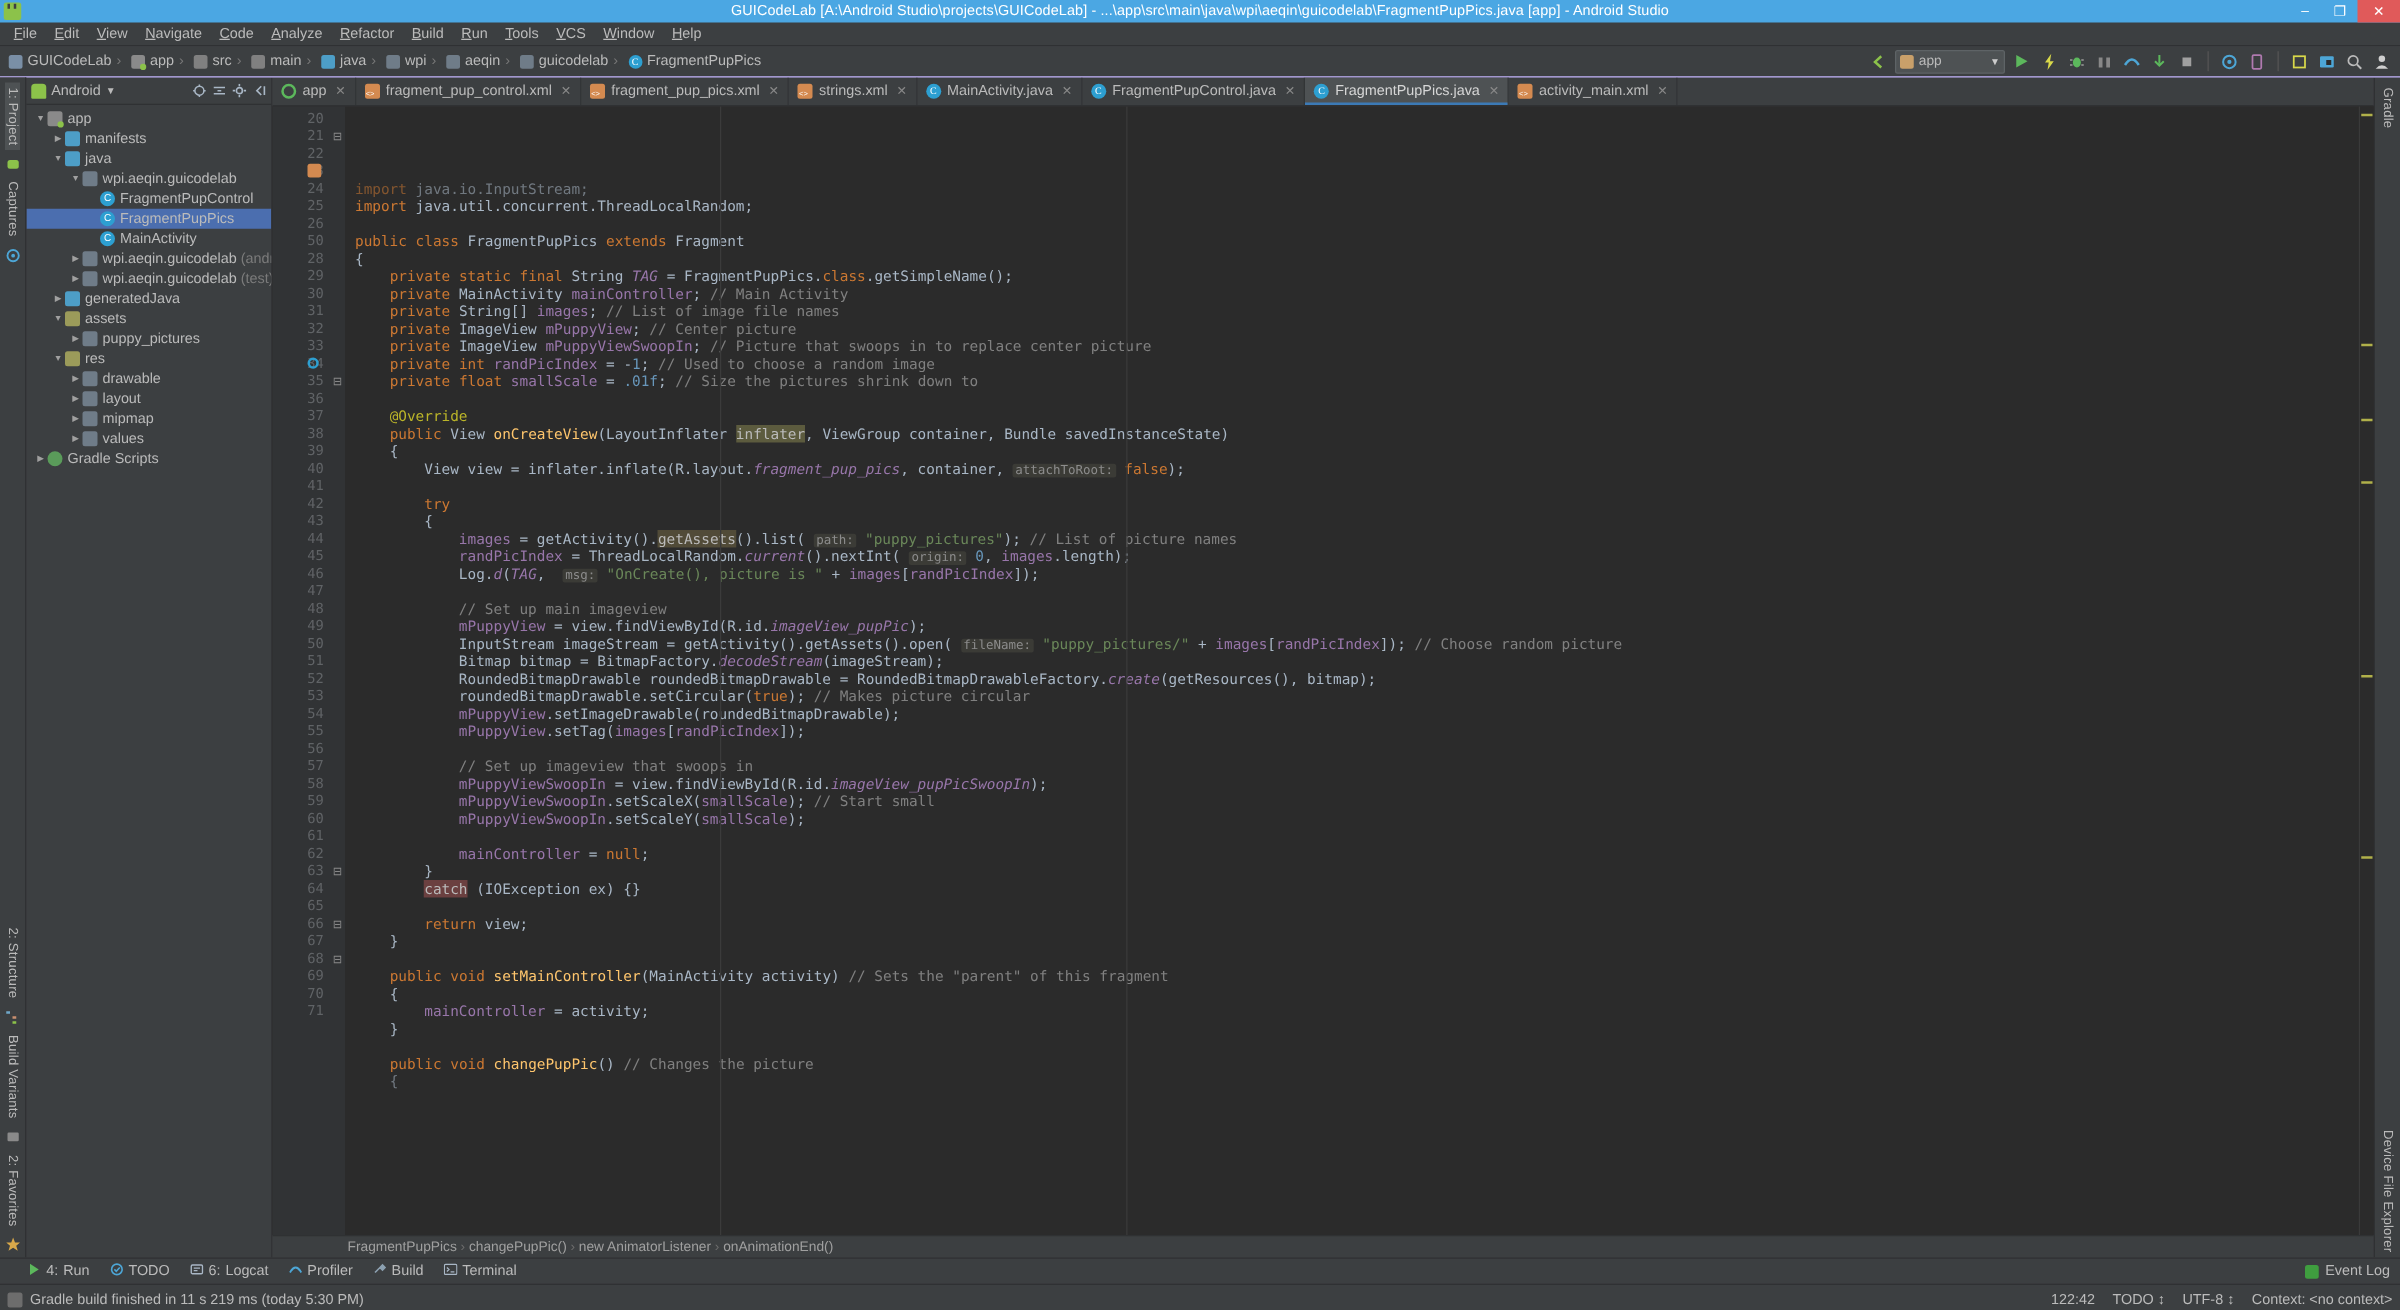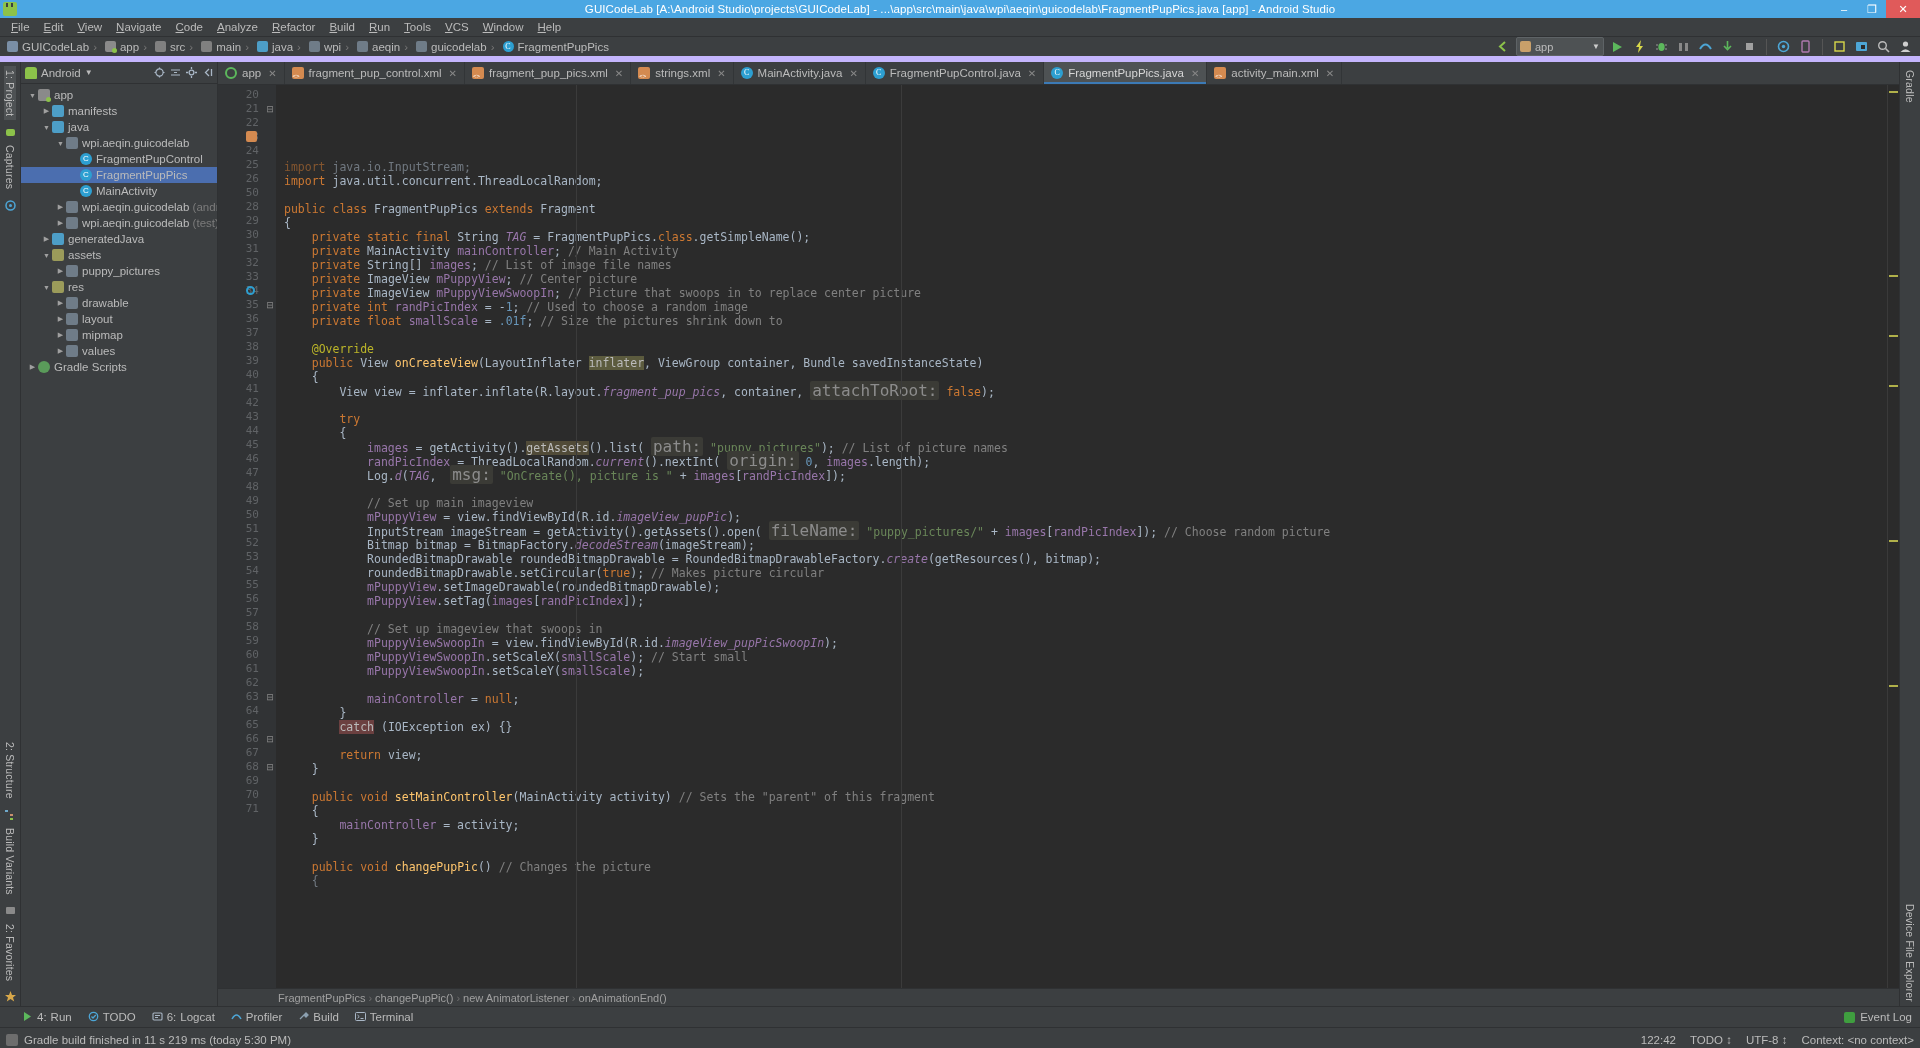"GUICodeLab" #toolbar { border-bottom: 6px solid #c4b5fd -> 1px solid #c4b5fd }
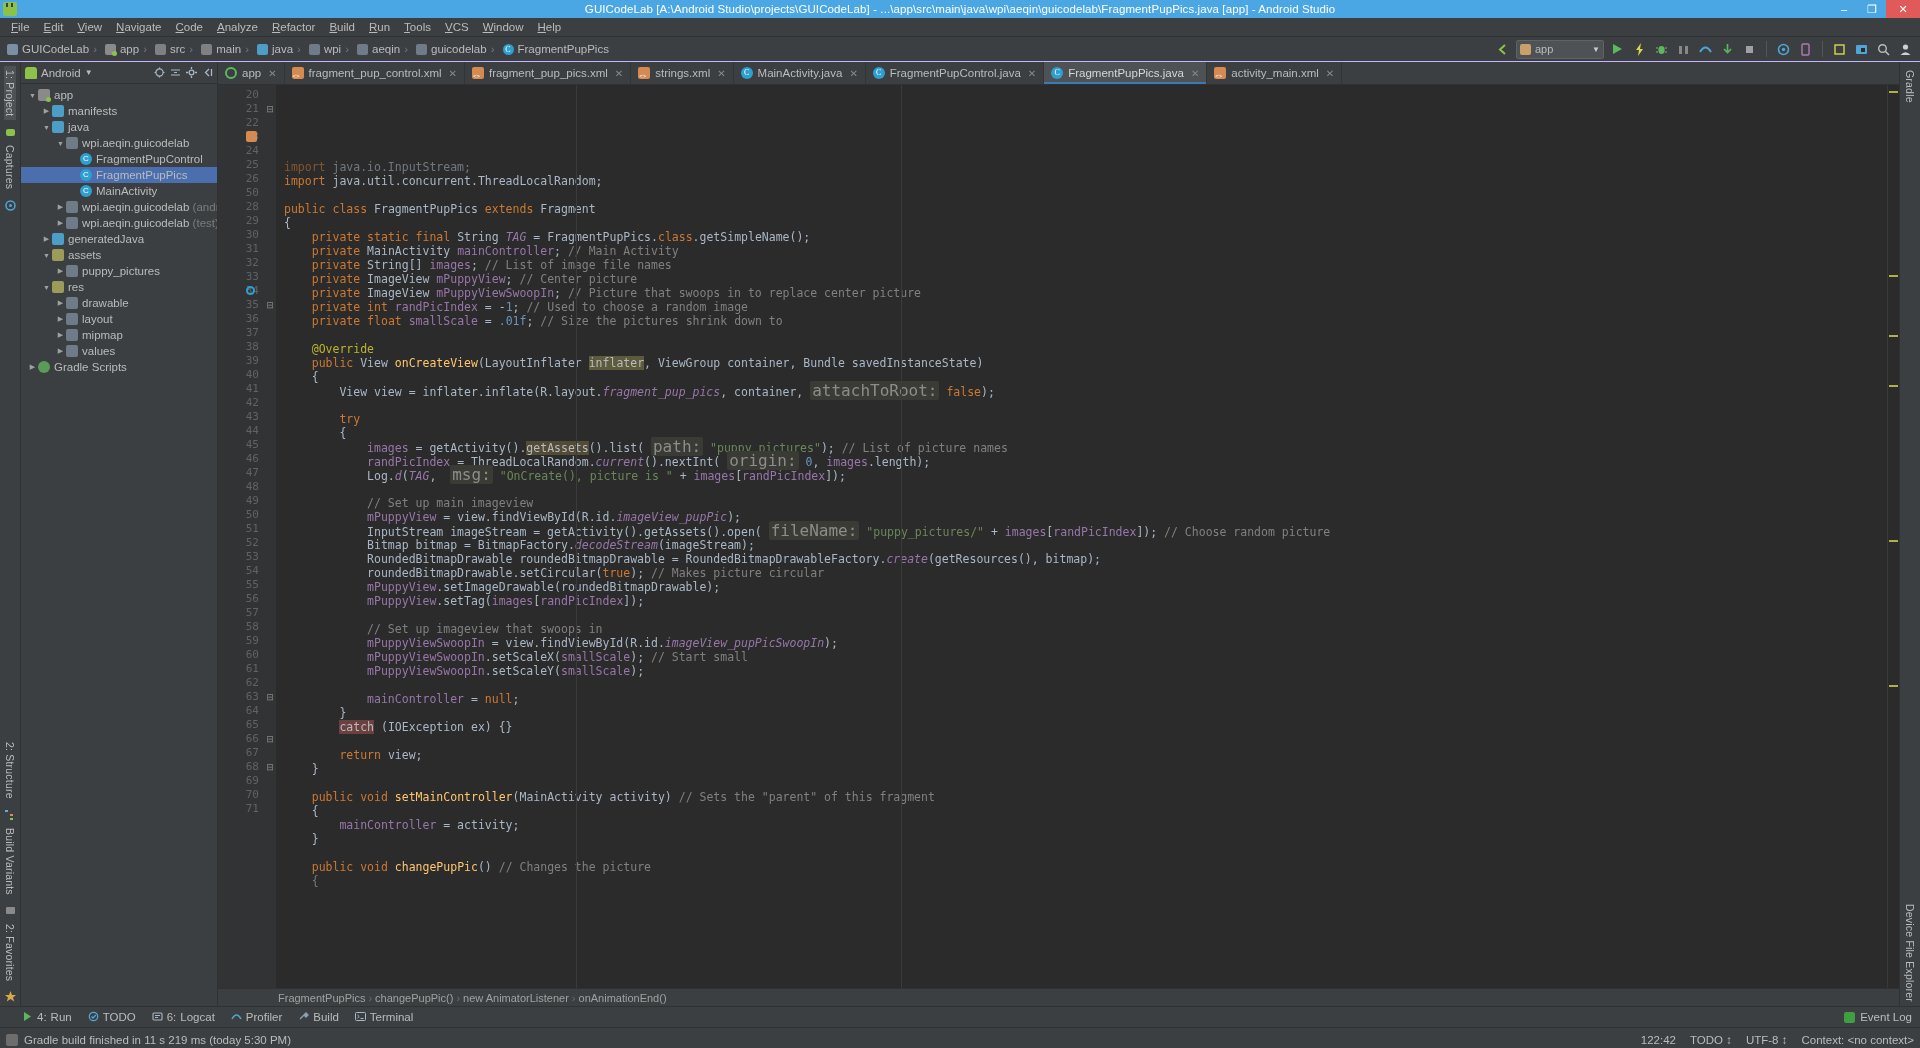"import java.io.InputStream;" #code-text { padding-top: 19px -> 3px }
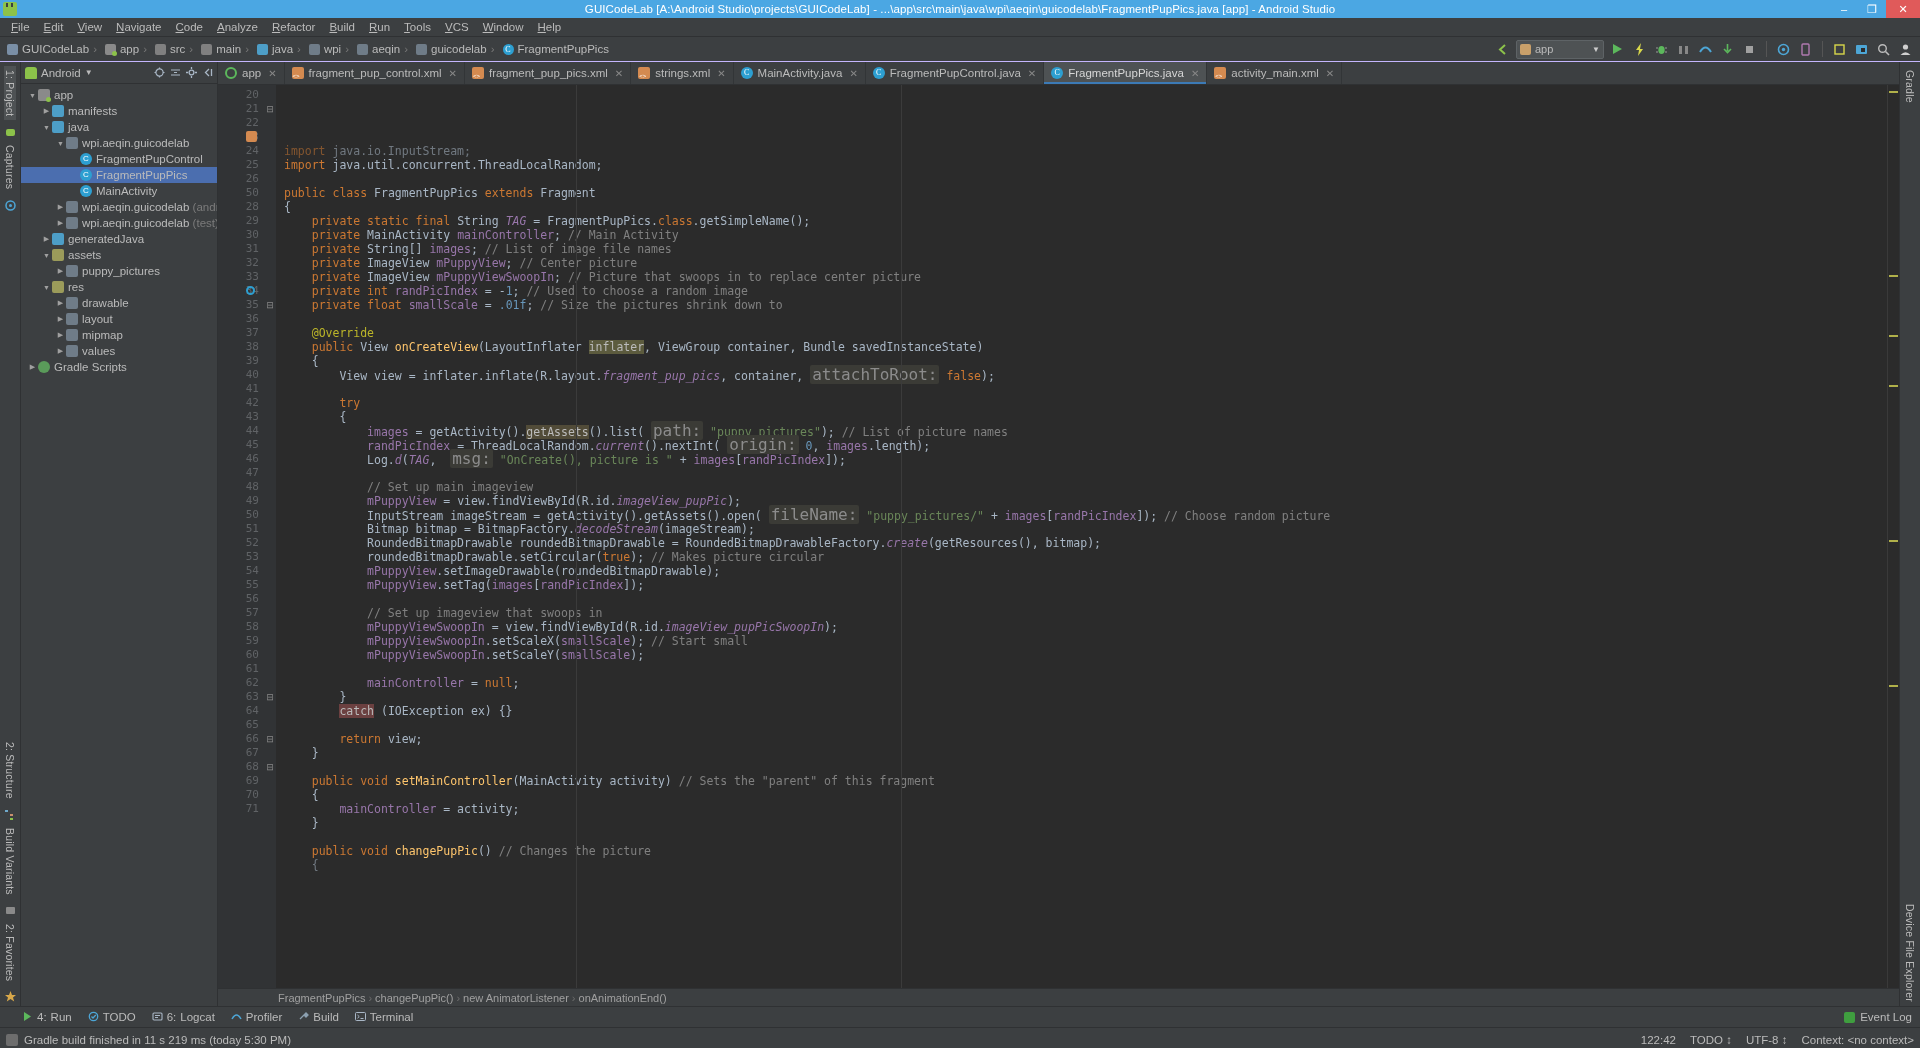"attachToRoot:" .hint { font-size: 16px -> 10px }
